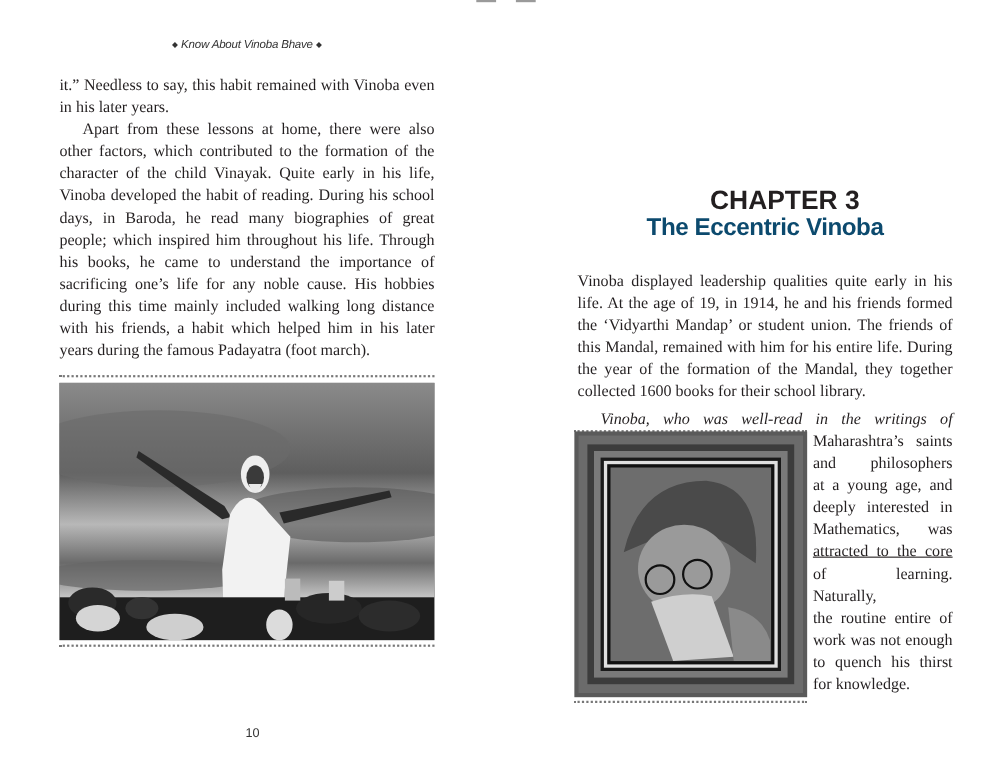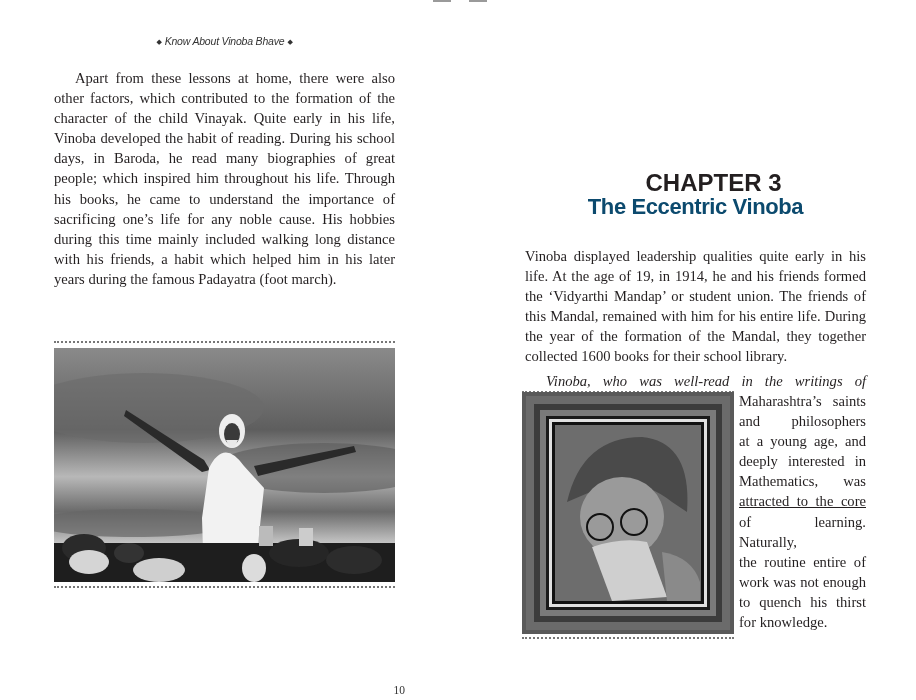"it.” Needless to say, this" p { html: none -> <p>it.” Needless to say, this habit remained with Vinoba even in his later years.</p> }
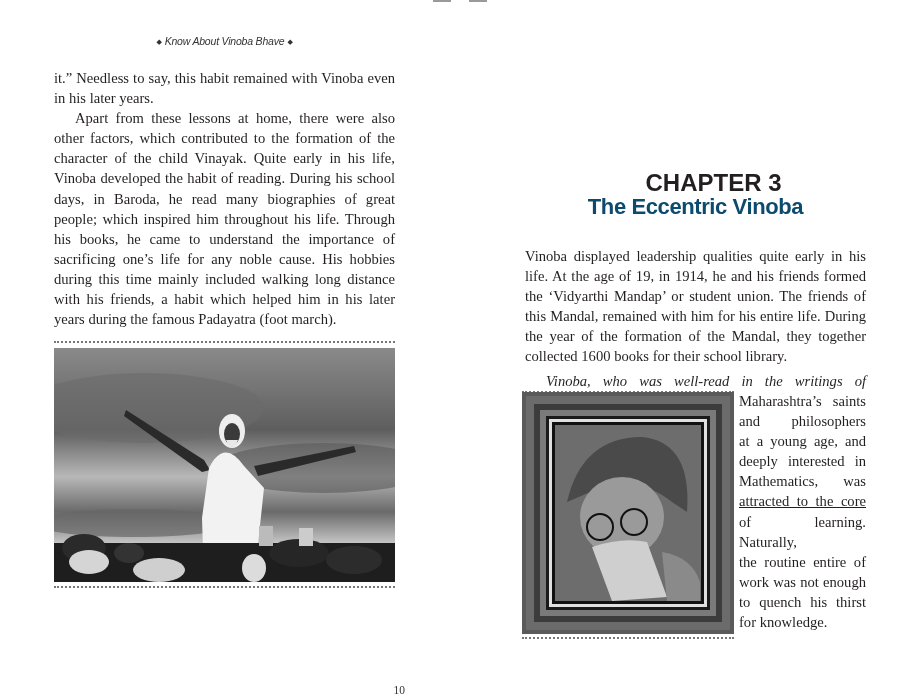"10" .page-num { font-family: Liberation Serif, serif -> Liberation Sans, sans-serif; text-align: right -> center; top: 684px -> 661px }
